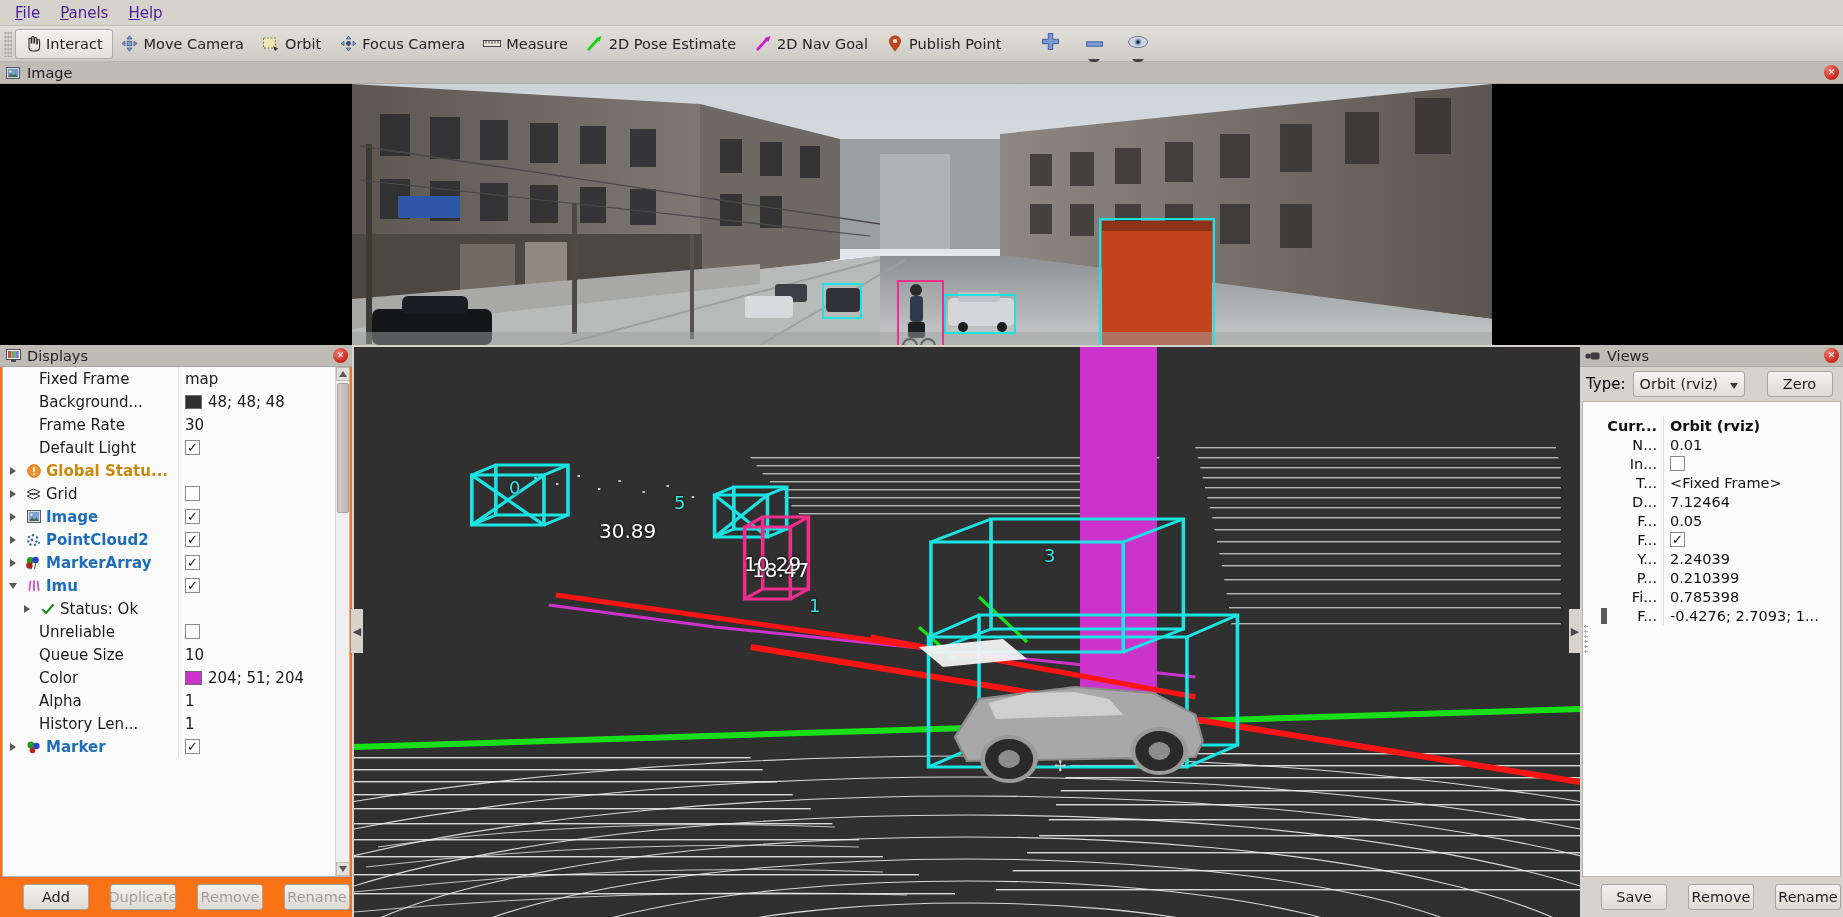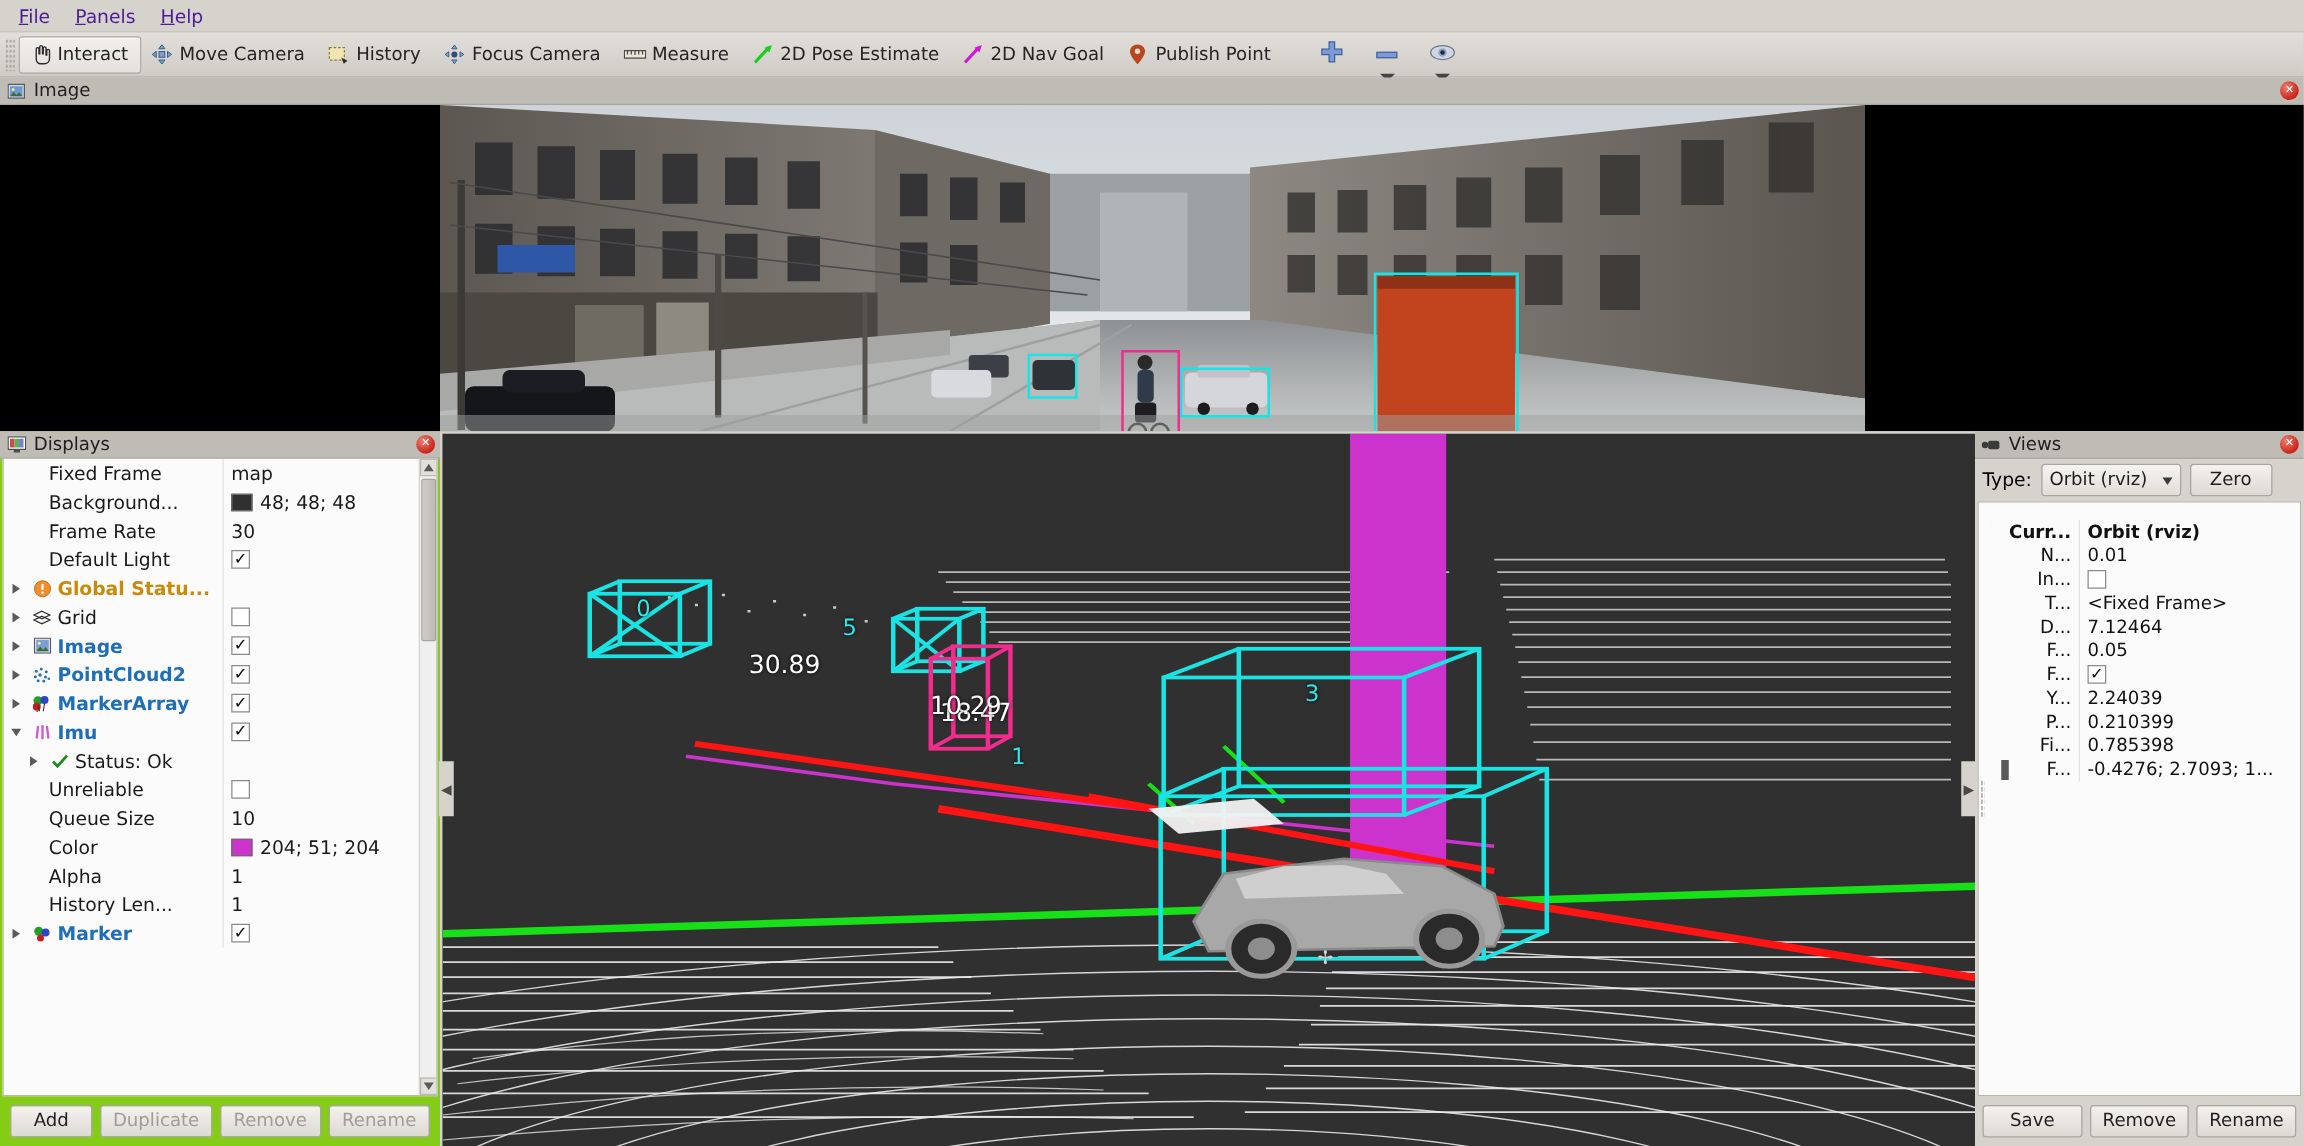"History" span { text: History -> Orbit }
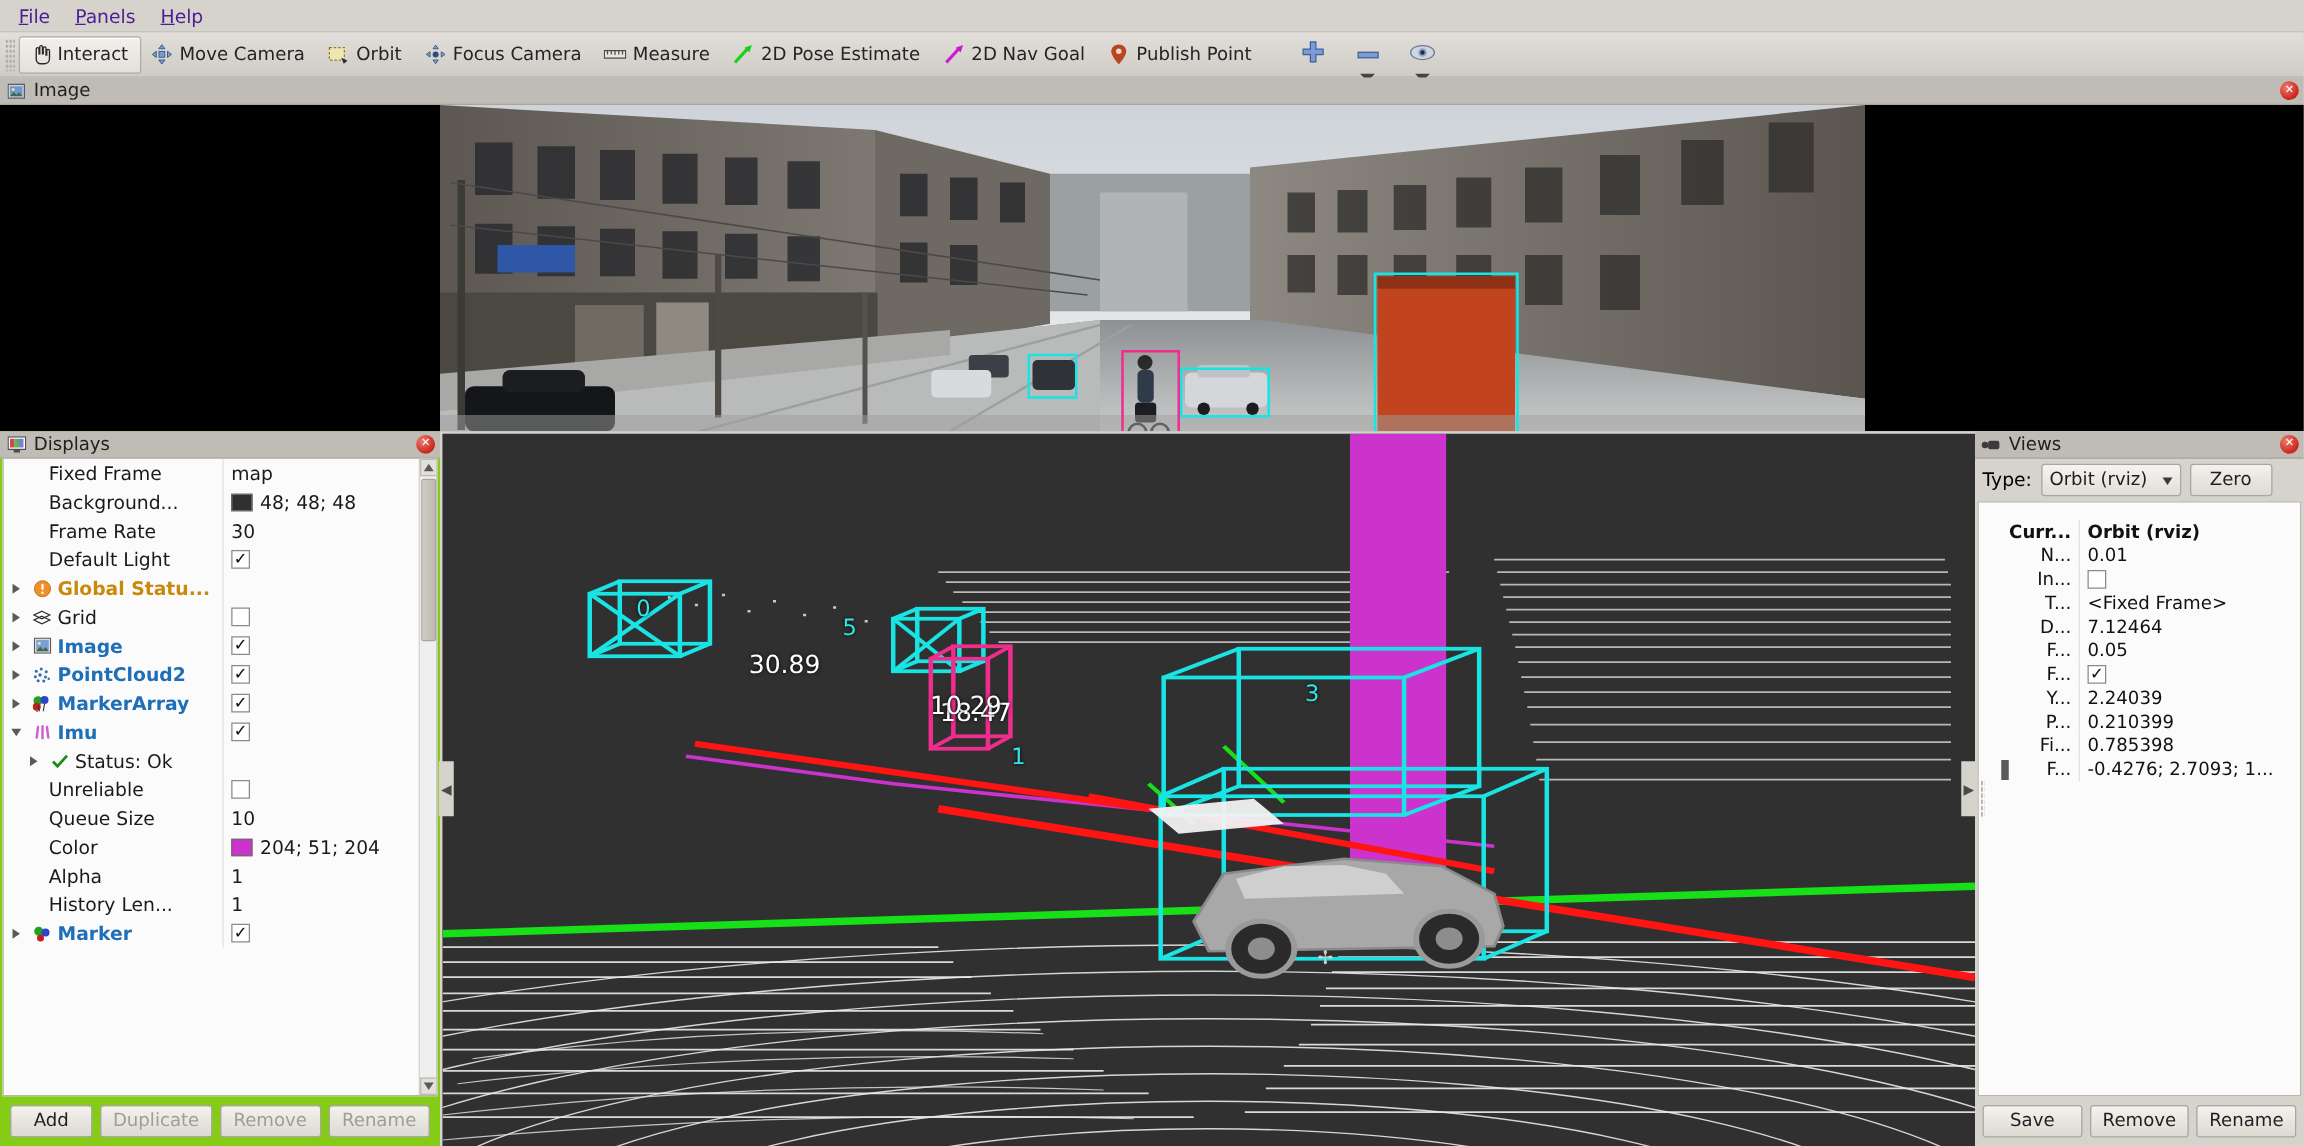"Displays" #displays-dock { background: #84cc16 -> #f97316 }
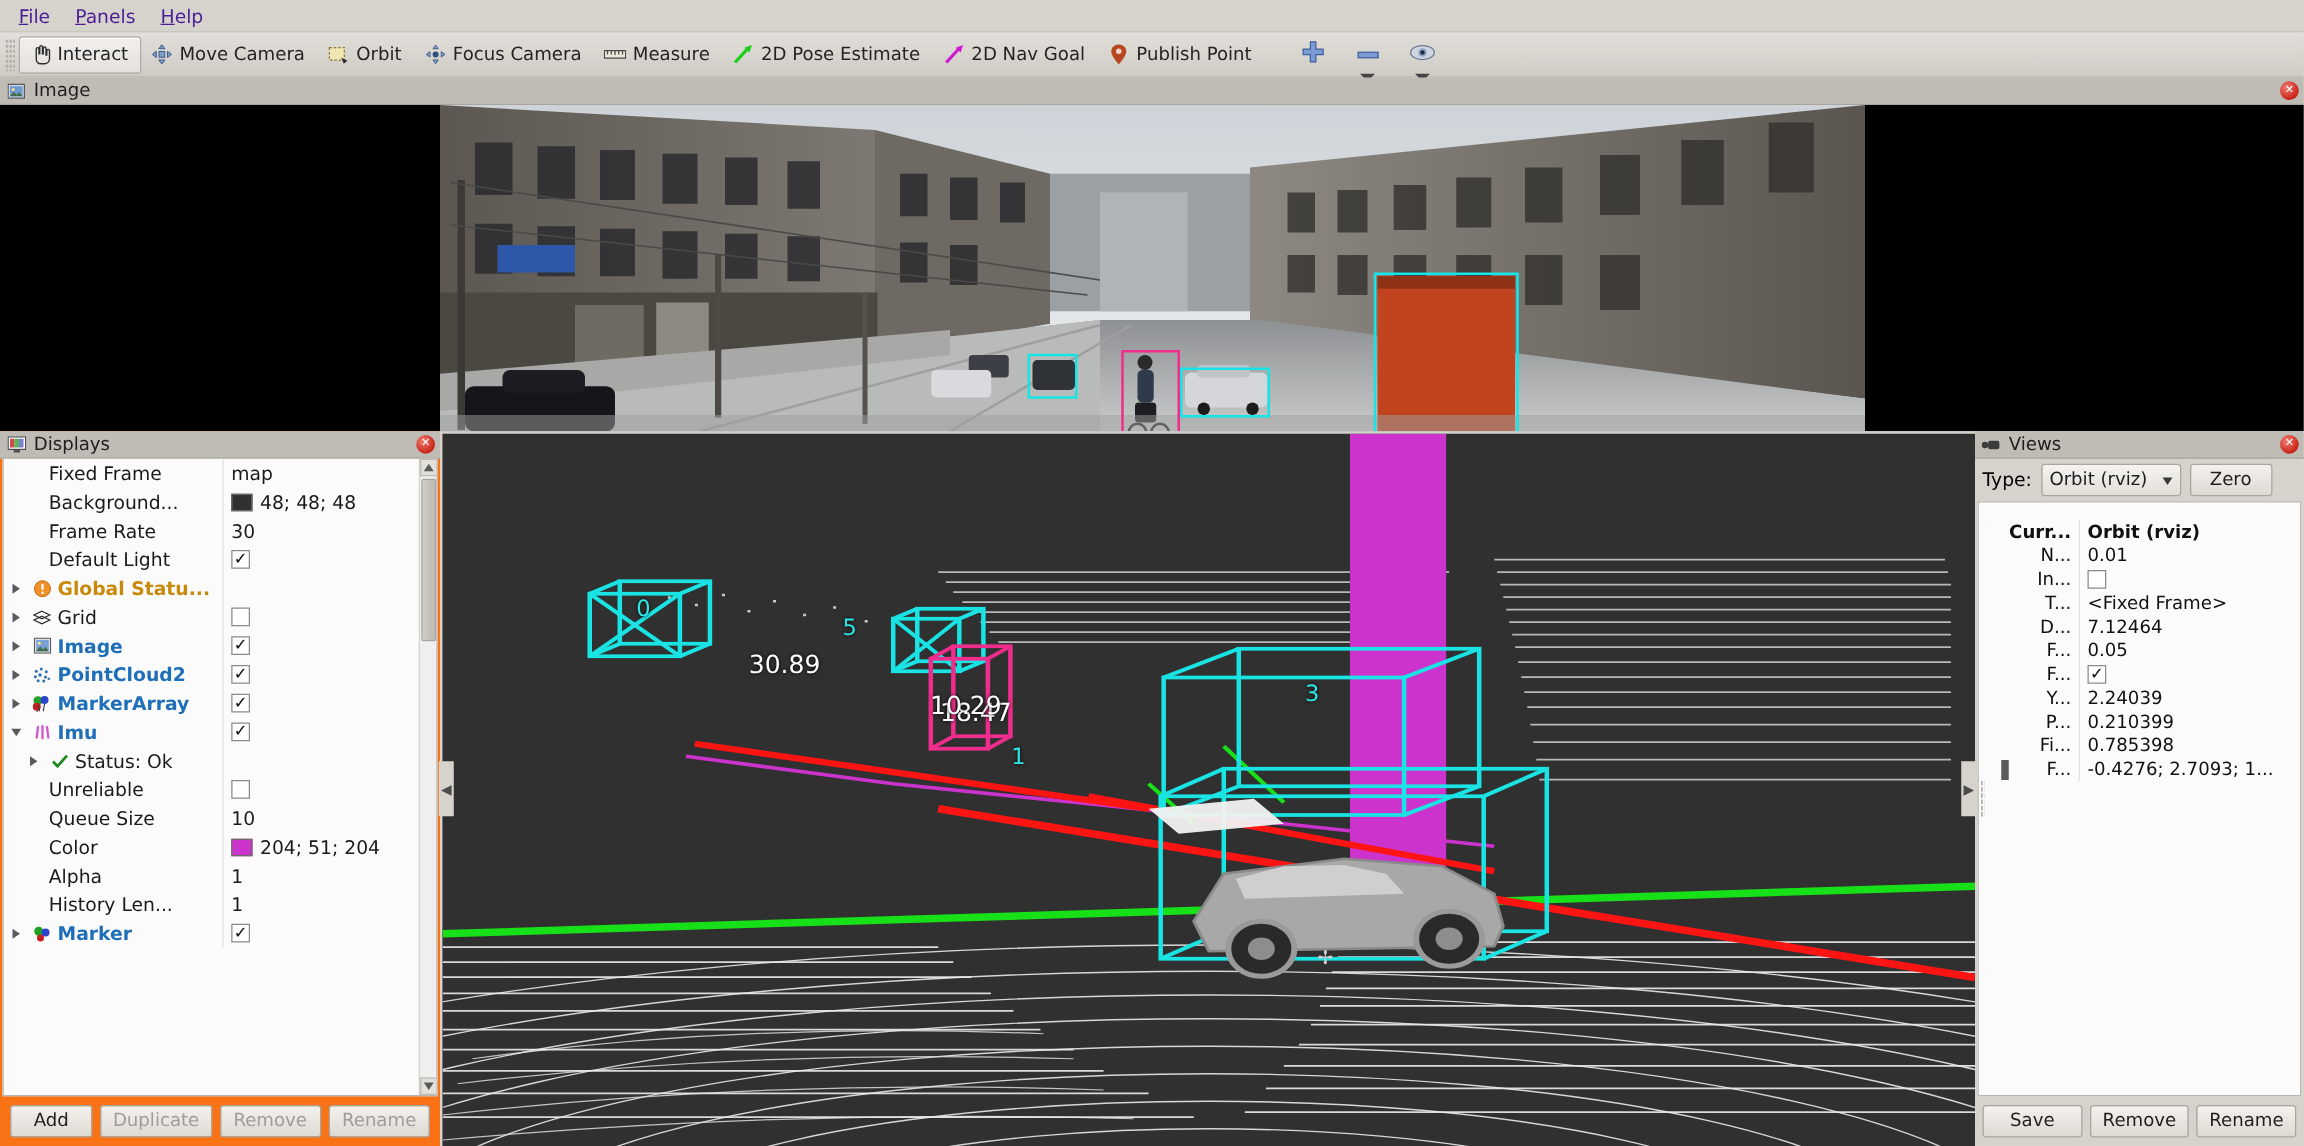"Zero" .btn { margin-left: none -> 15px }
